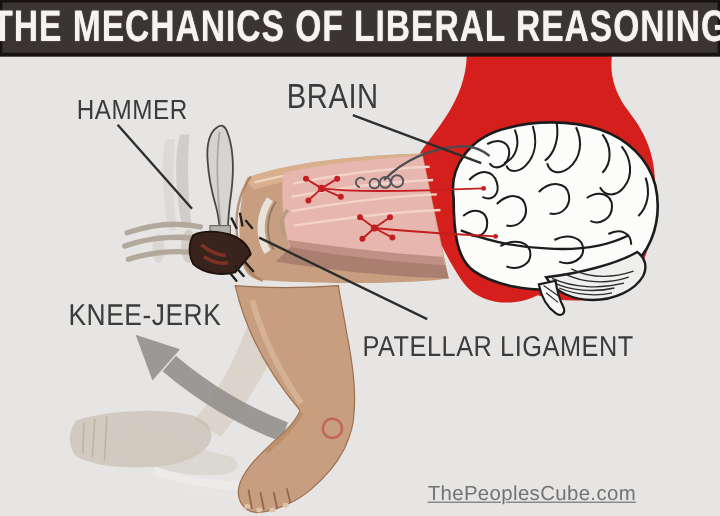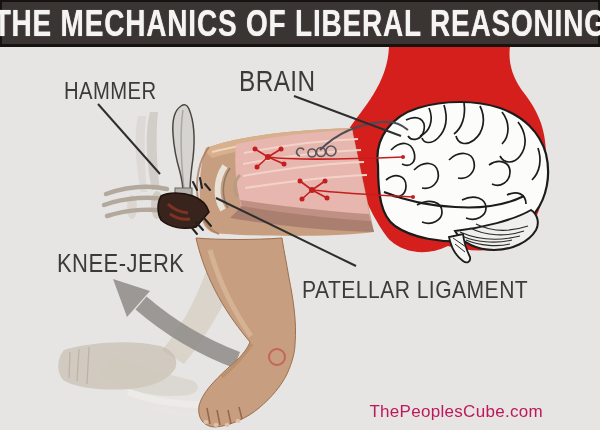"ThePeoplesCube.com" .credit { color: #be185d -> #737373; right: 57px -> 70px; text-decoration: none -> underline }
